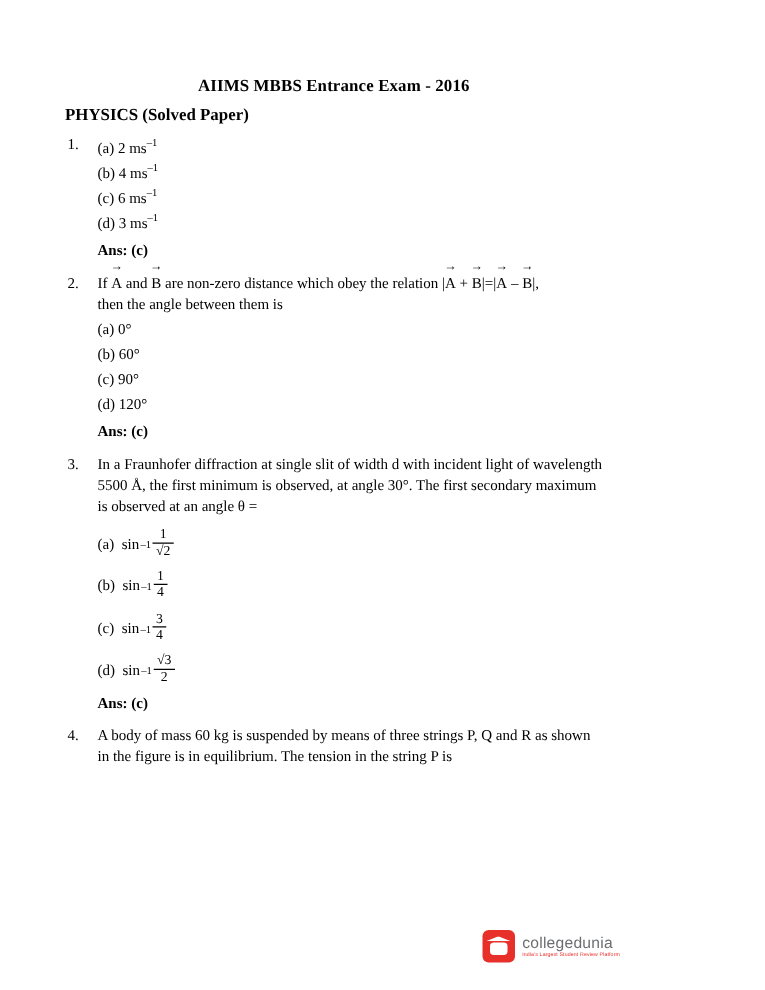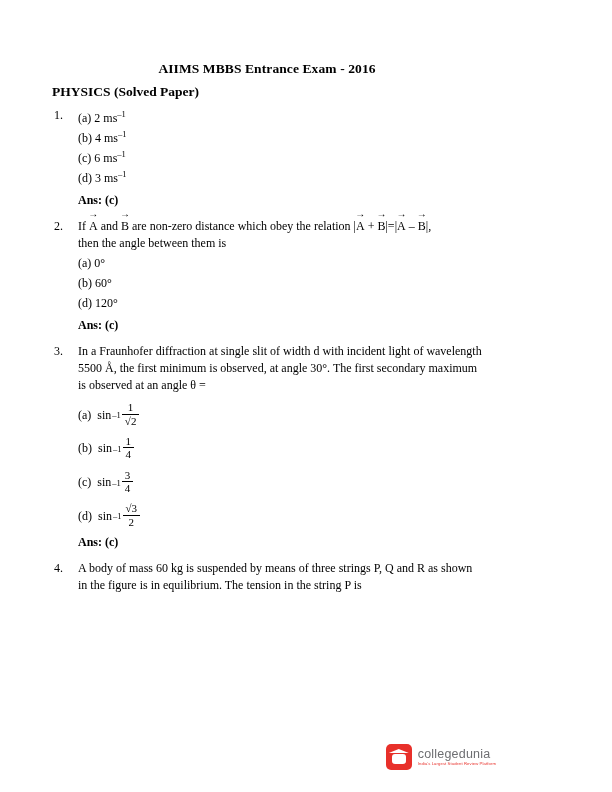"(c) 90°" div.opt { html: none -> <div><span>(c)</span> <span>90°</span></div> }
